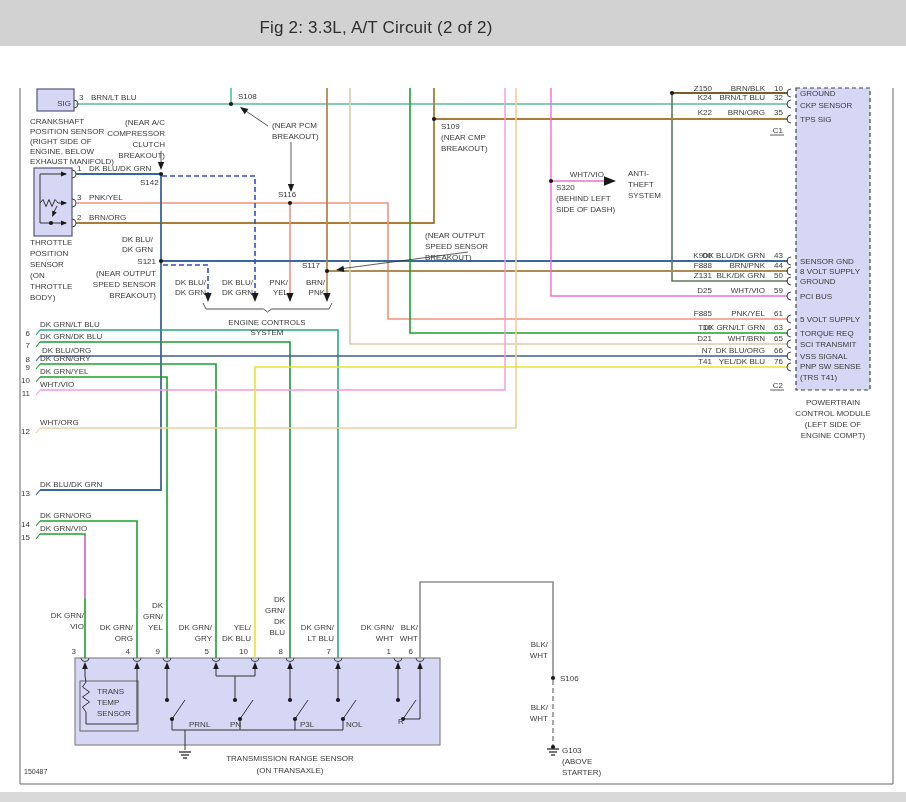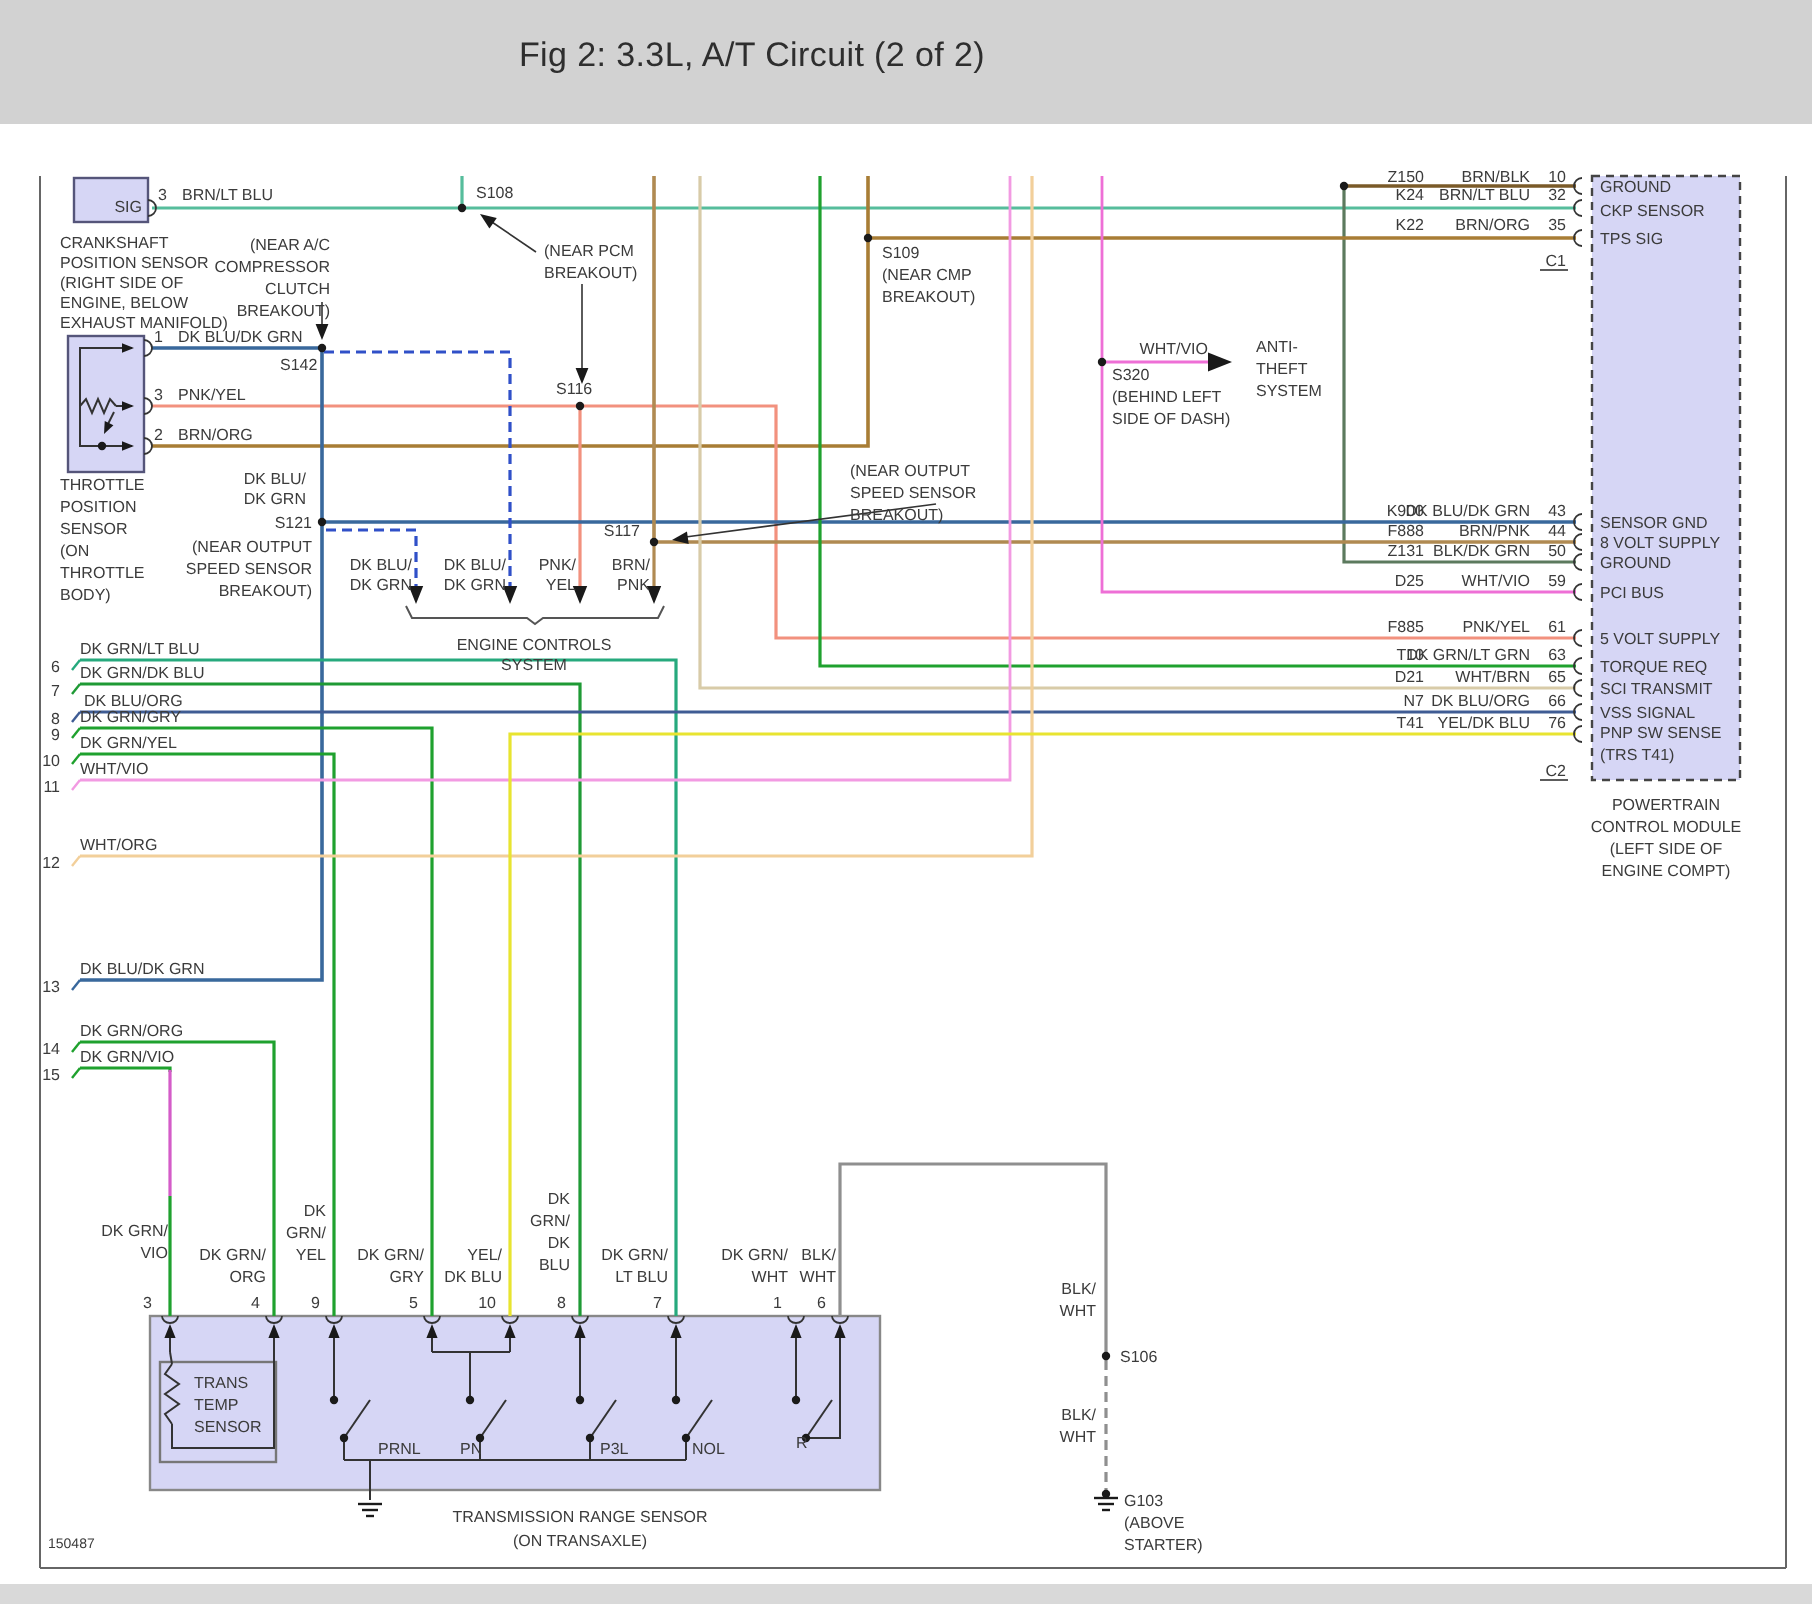"Fig 2: 3.3L, A/T Circuit" .titlebar { height: 62px -> 46px }
